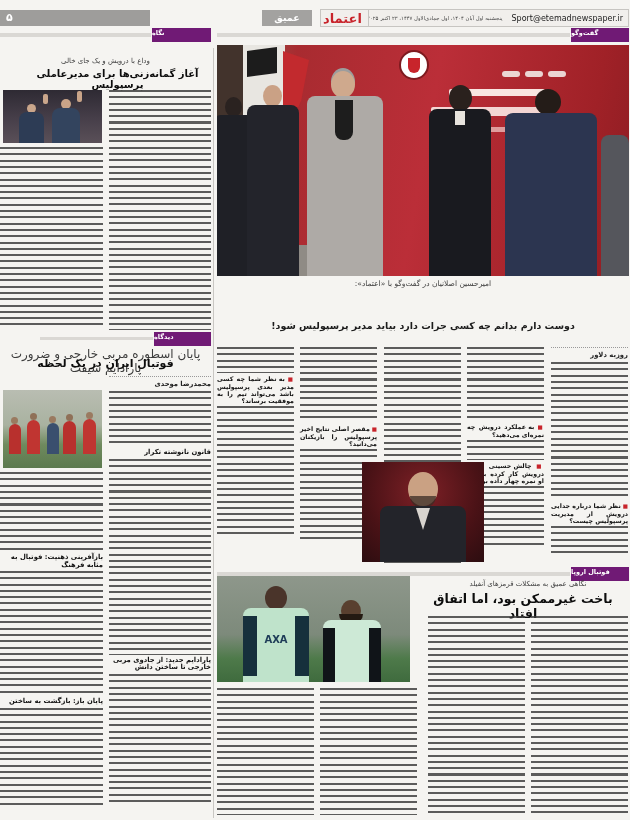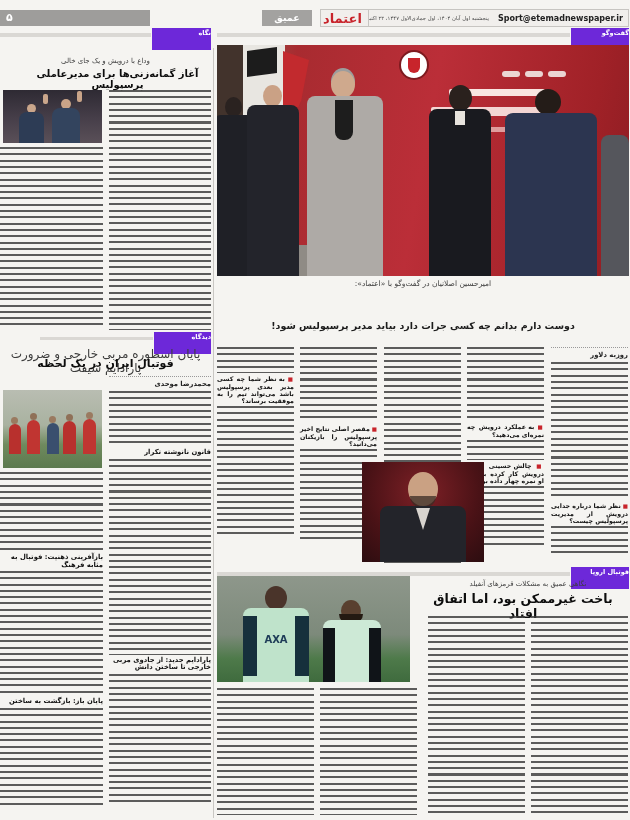"Sport@etemadnewspaper.ir" .email { font-weight: bold -> normal }
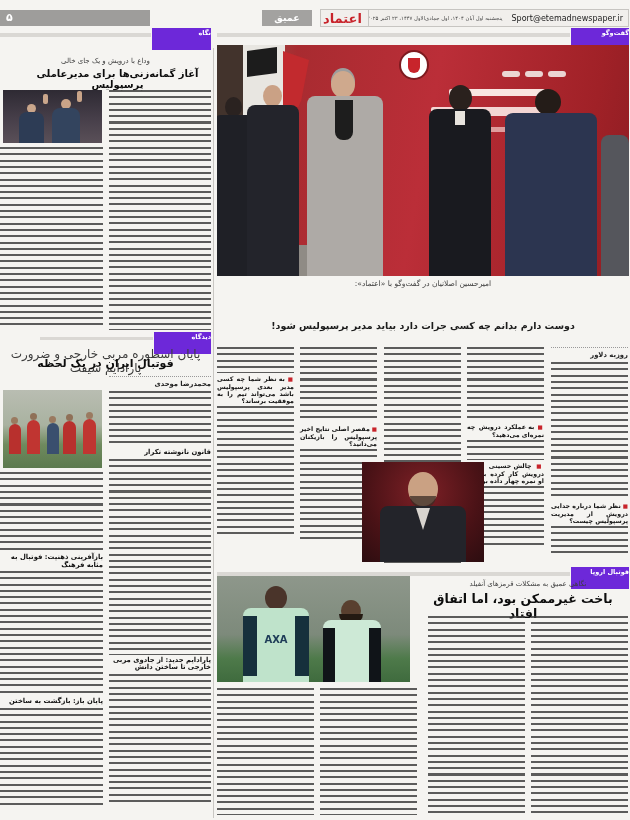"نگاه" .badge { background: #6d28d9 -> #701a75; height: 22px -> 14px; text-align: right -> left }
